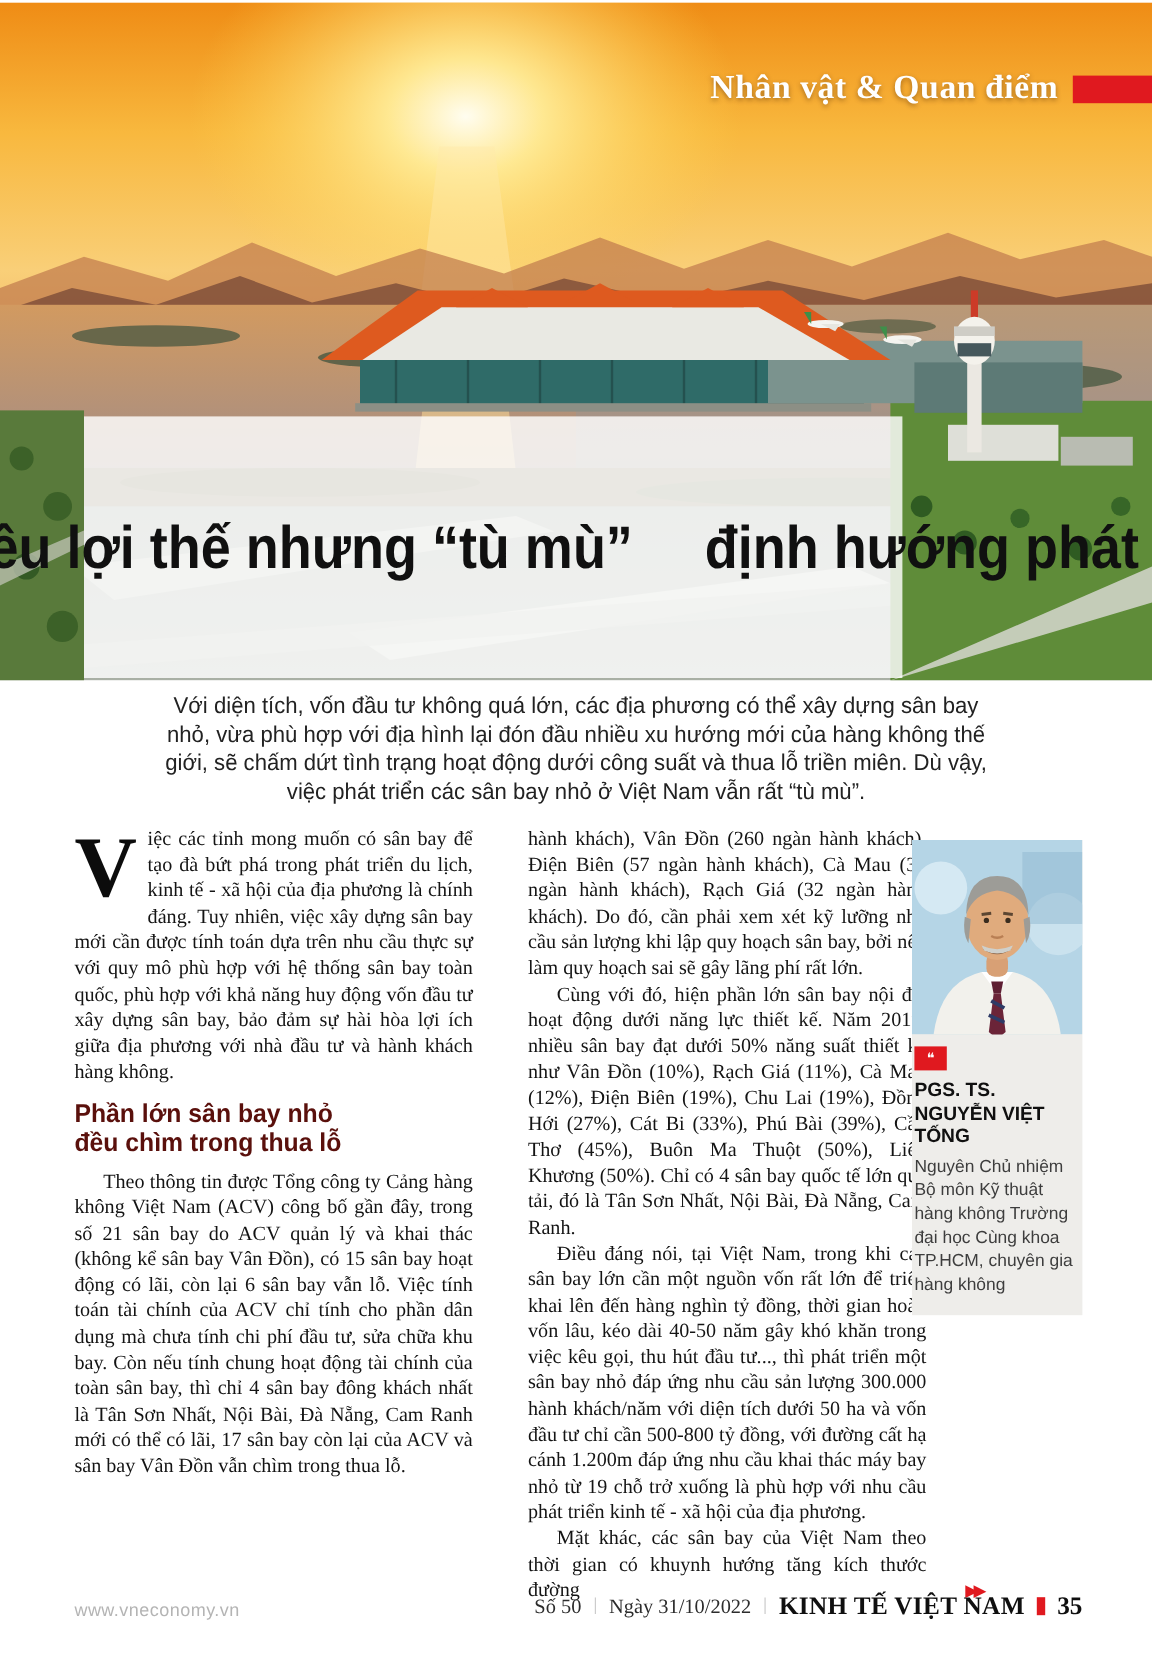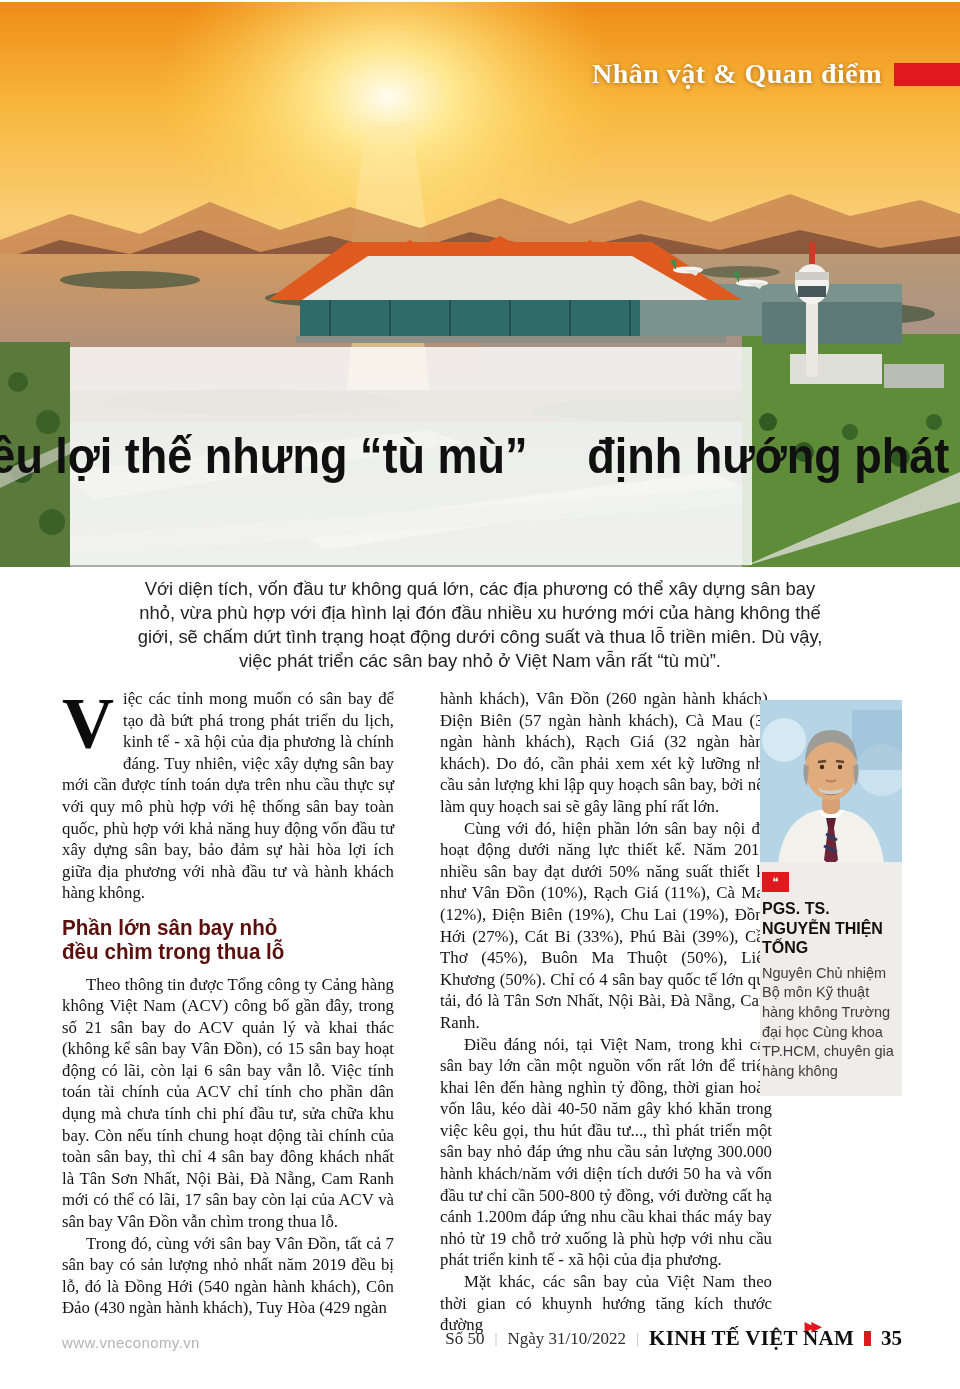"PGS. TS. NGUYỄN THIỆN TỐNG" div.expert-name { text: THIỆN -> VIỆT }
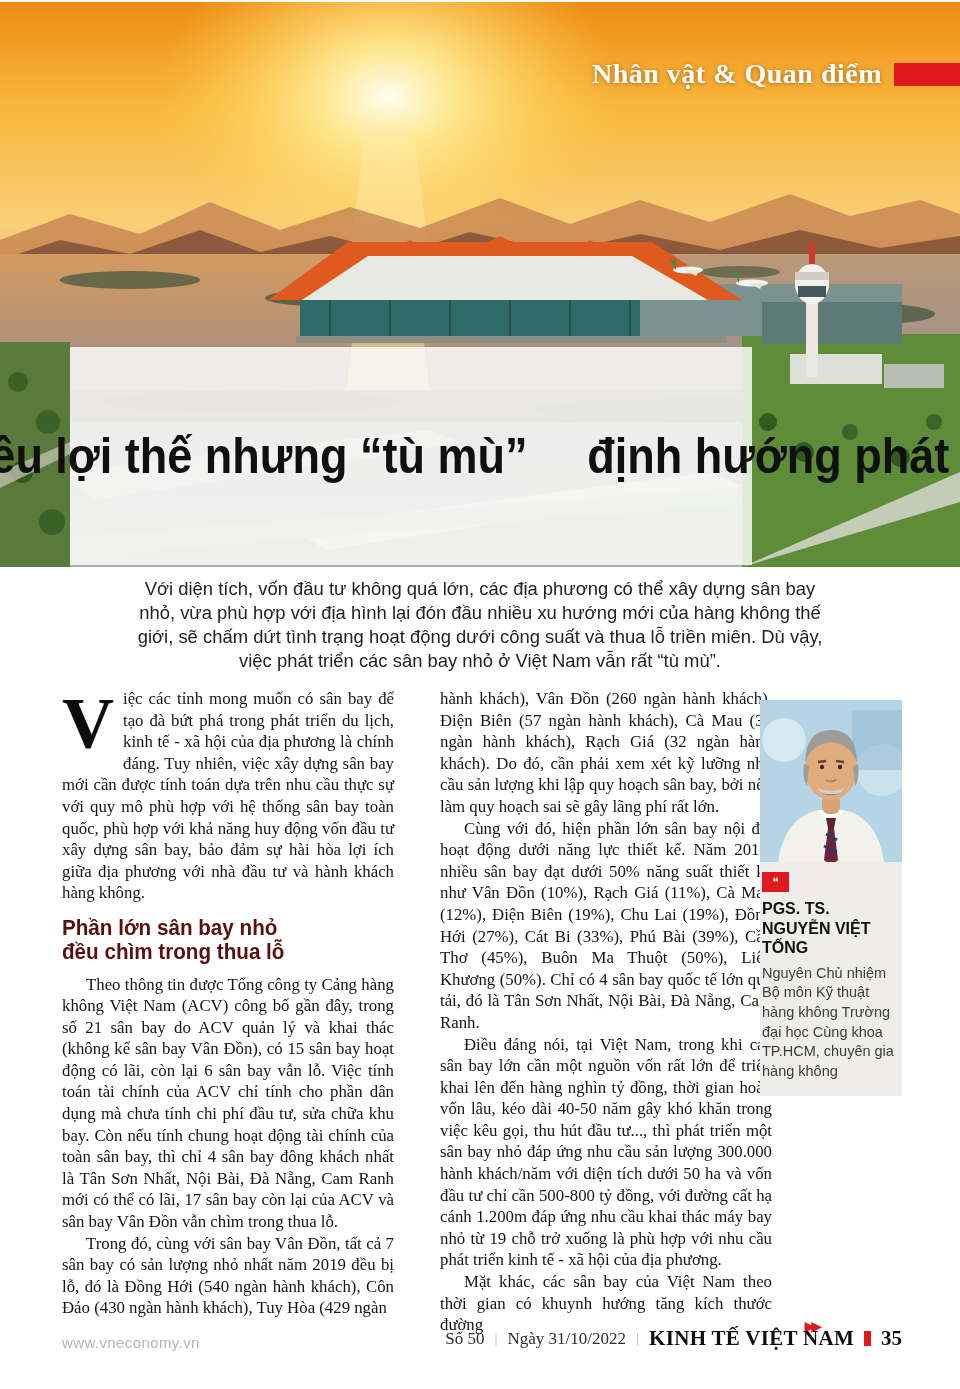"Trong đó, cùng với sân" p.indent { html: <p>Trong đó, cùng với sân bay Vân Đồn, tất cả 7 sân bay có sản lượng nhỏ nhất năm 2019 đều bị lỗ, đó là Đồng Hới (540 ngàn hành khách), Côn Đảo (430 ngàn hành khách), Tuy Hòa (429 ngàn</p> -> none }
